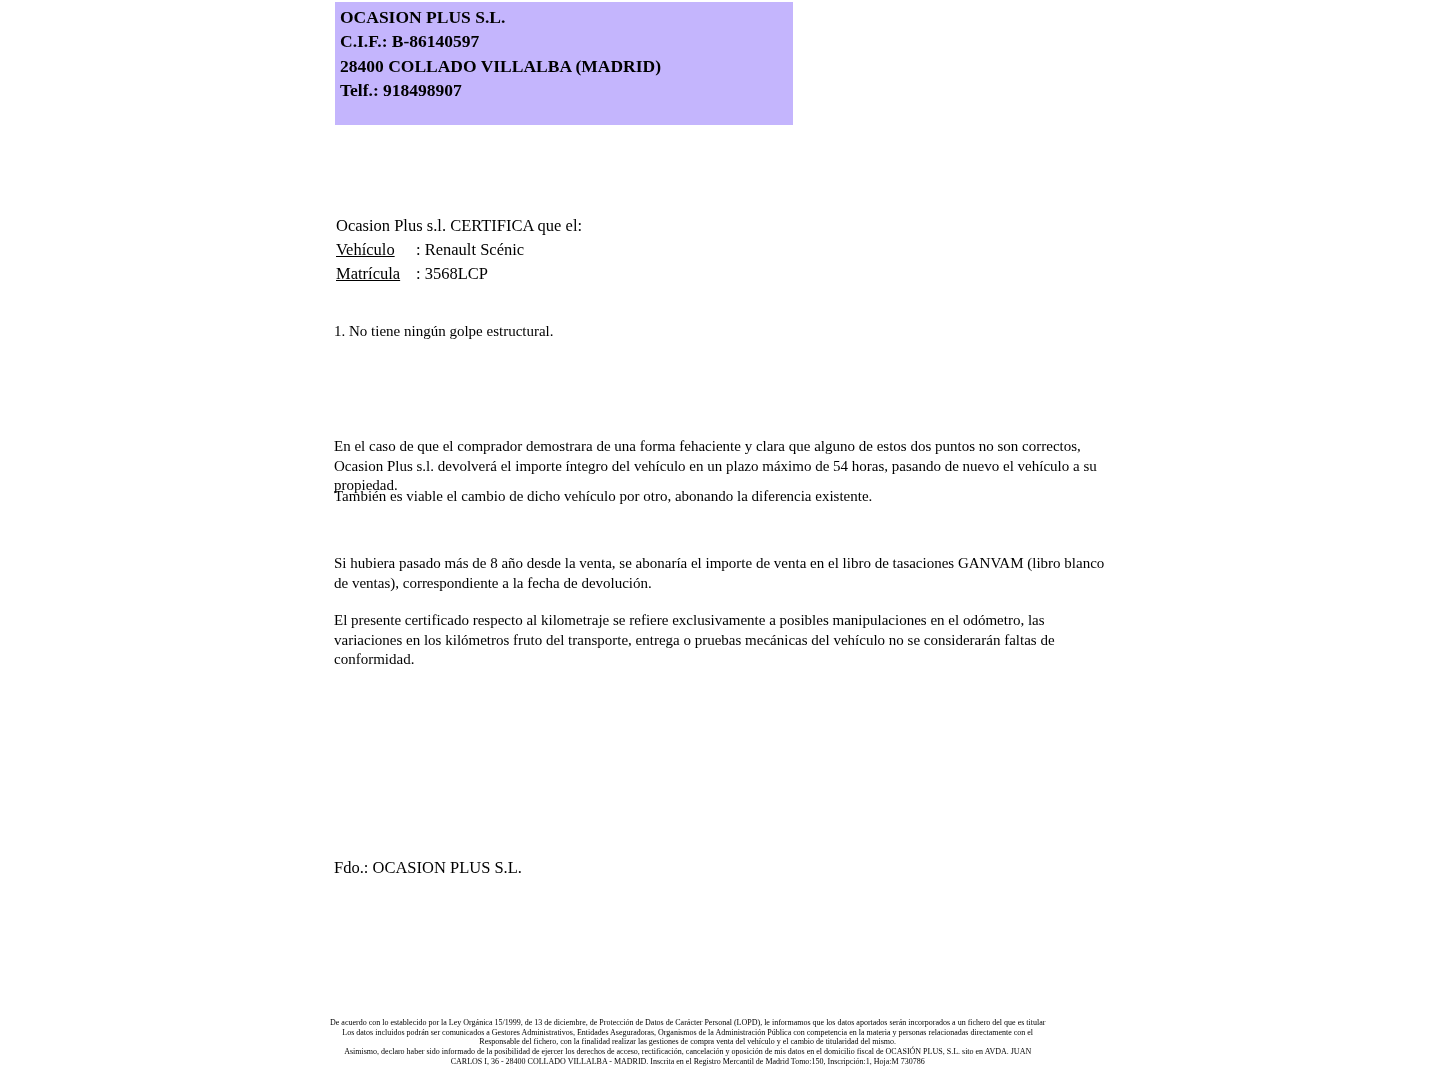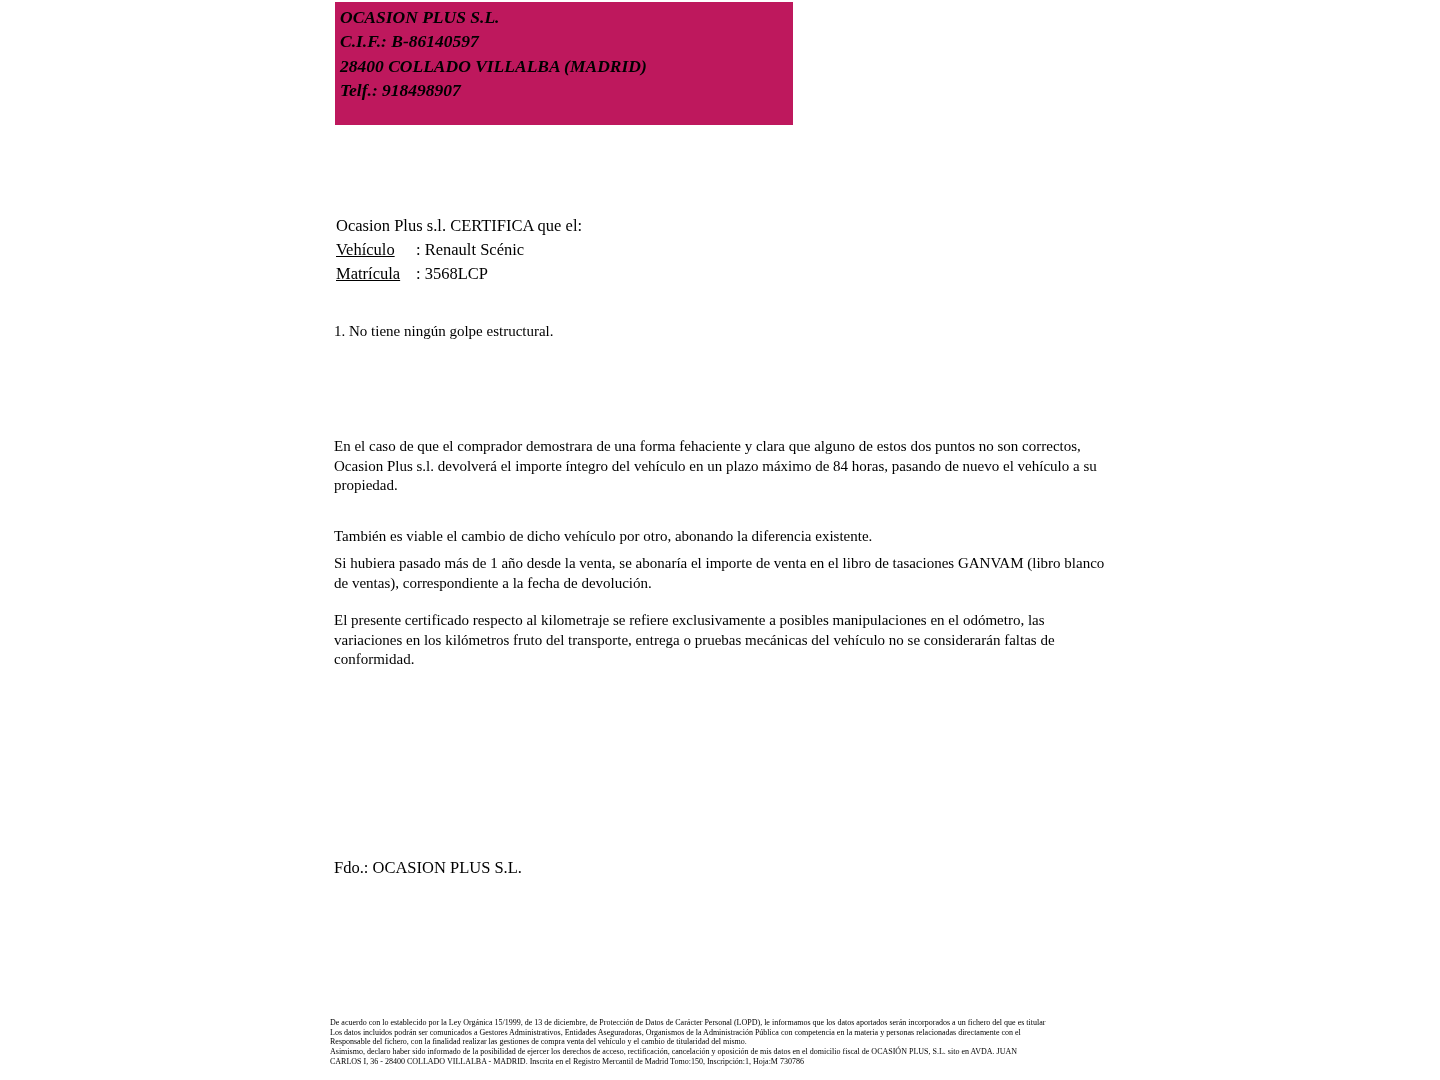"OCASION PLUS S.L." div.letterhead { background: #be185d -> #c4b5fd; font-style: italic -> none }
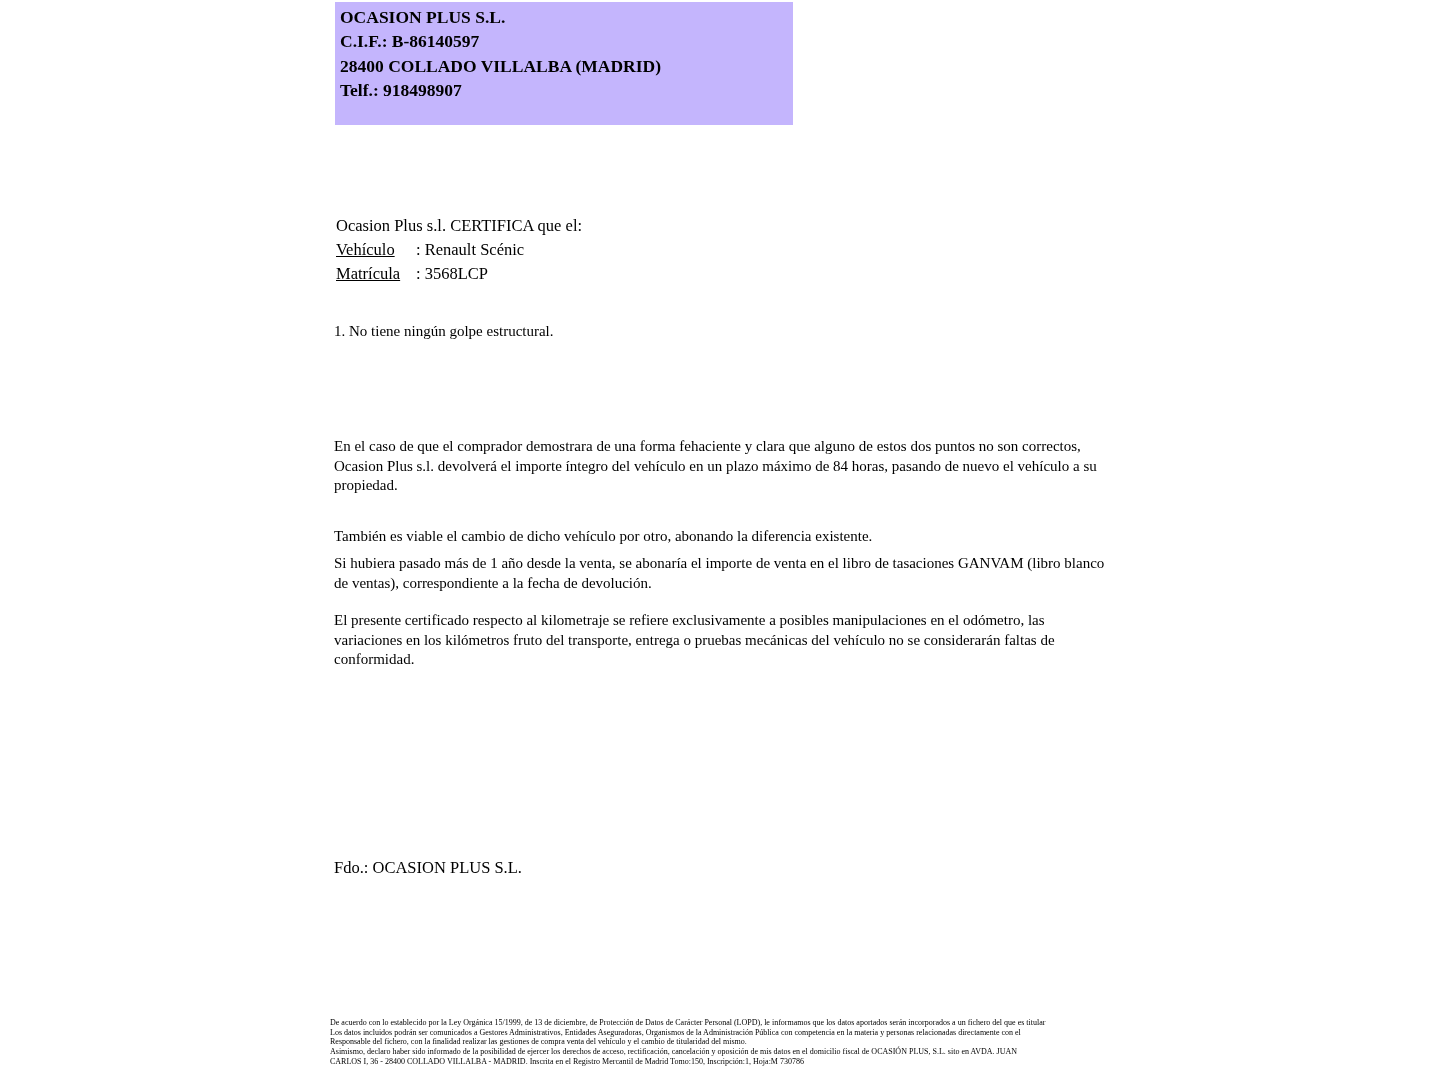"En el caso de que" div.body-text { text: 84 -> 54 }
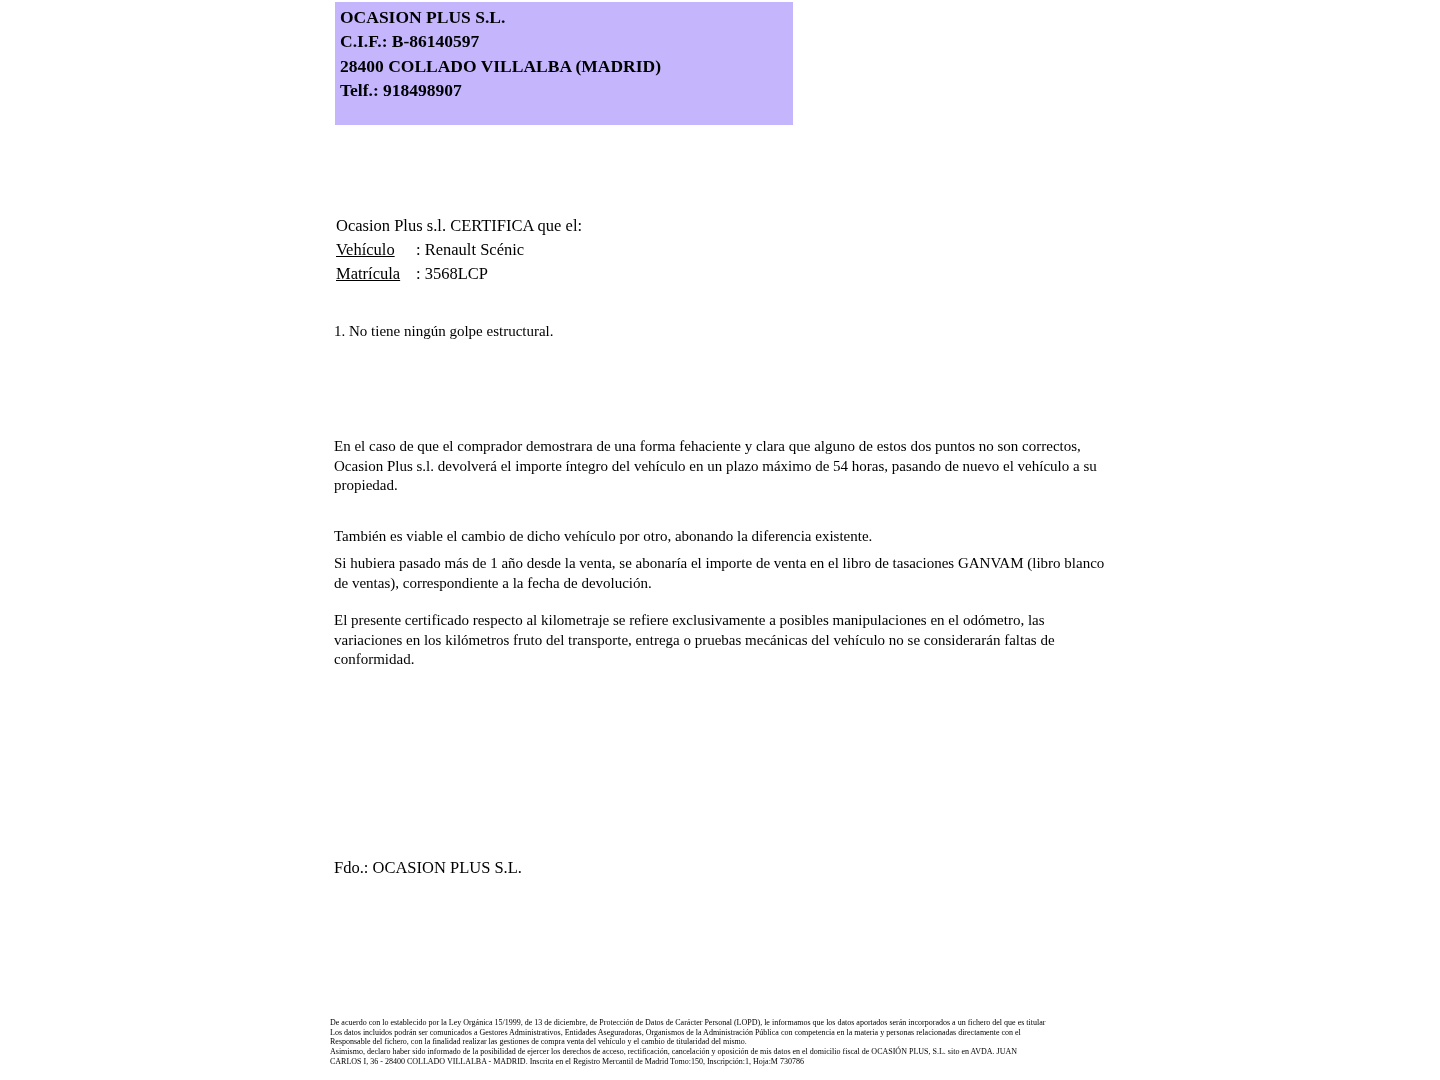"También es viable el cambio" .para-2 { top: 527px -> 487px }
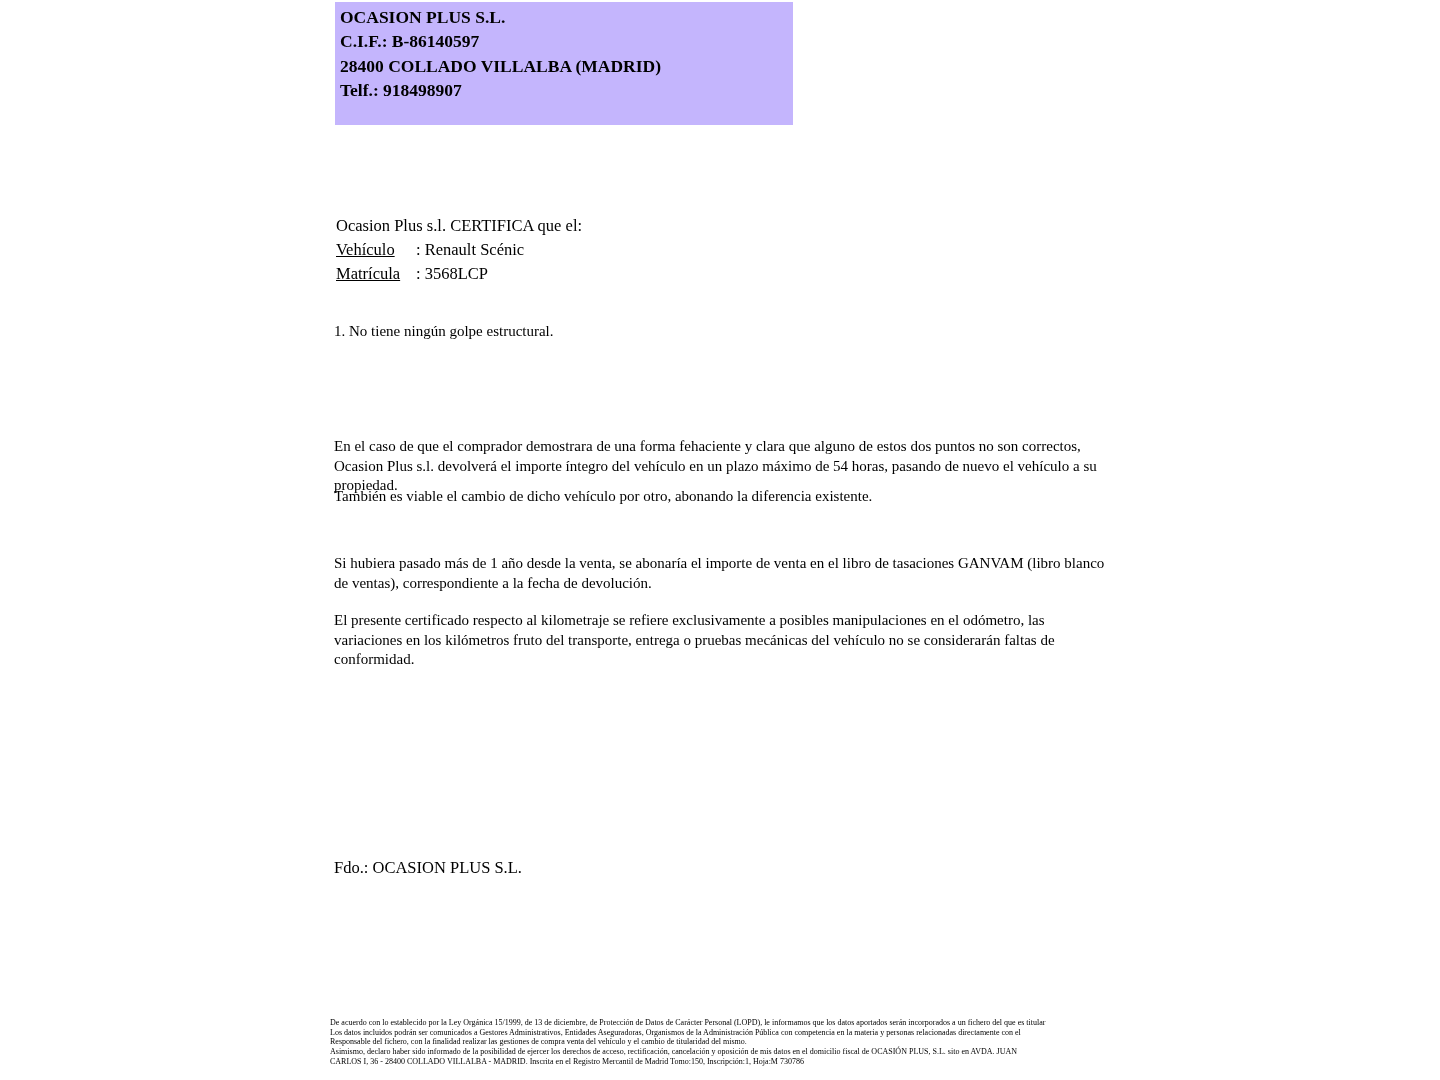"Si hubiera pasado más de" div.body-text { text: 1 -> 8 }
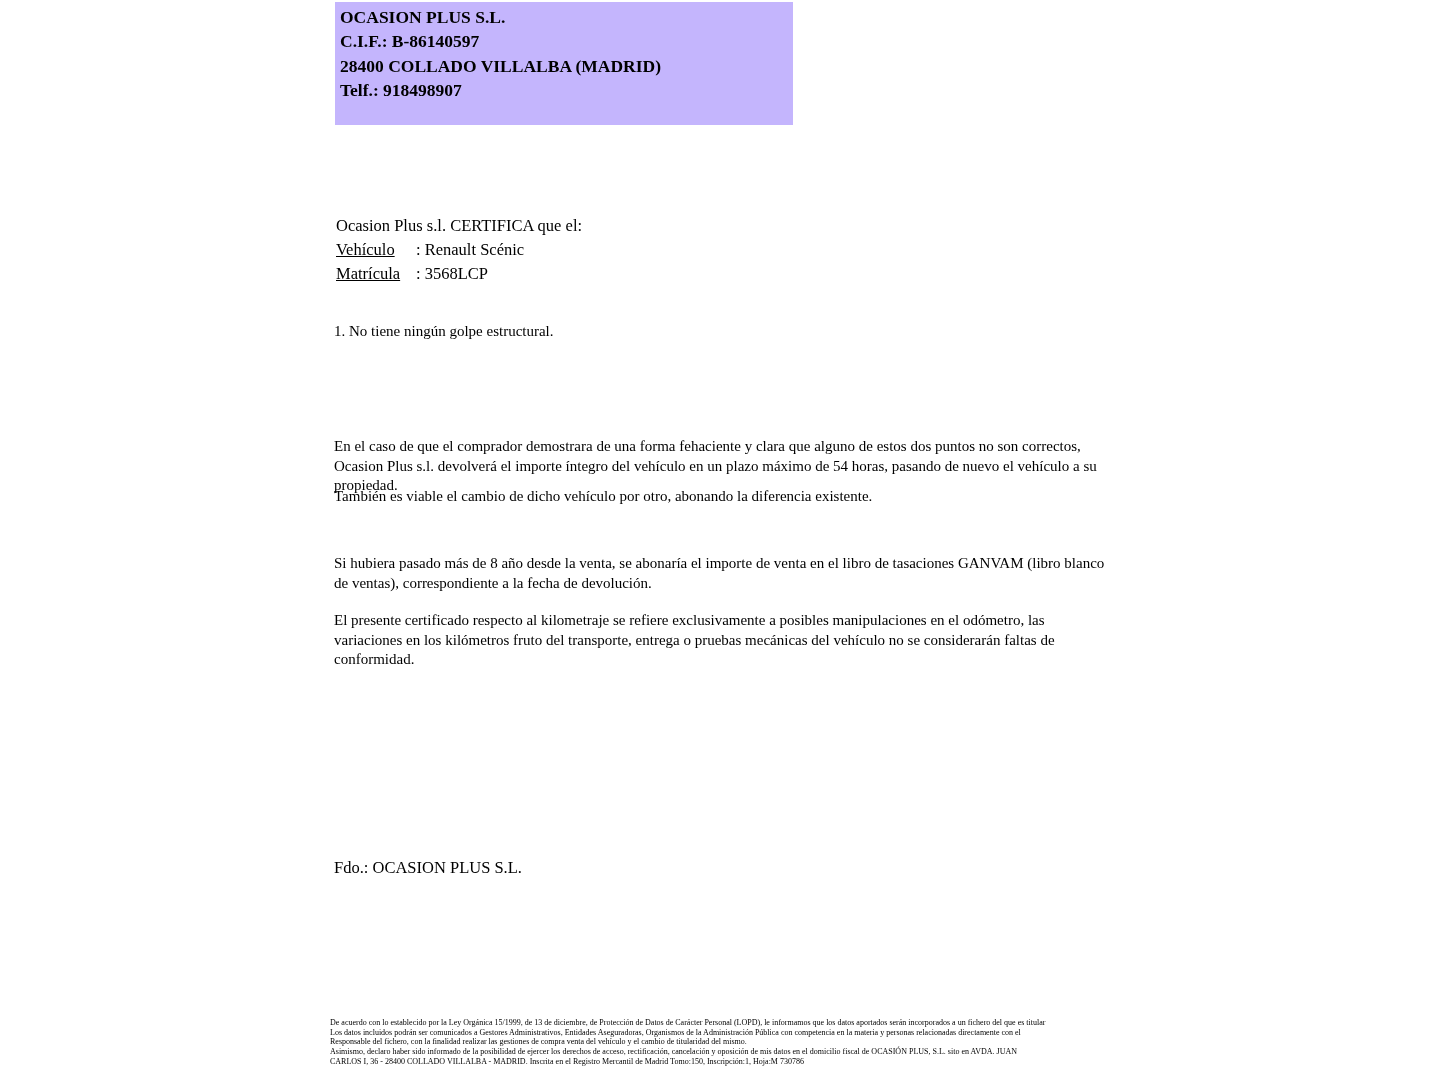"De acuerdo con lo establecido" .fineprint { text-align: none -> center }
